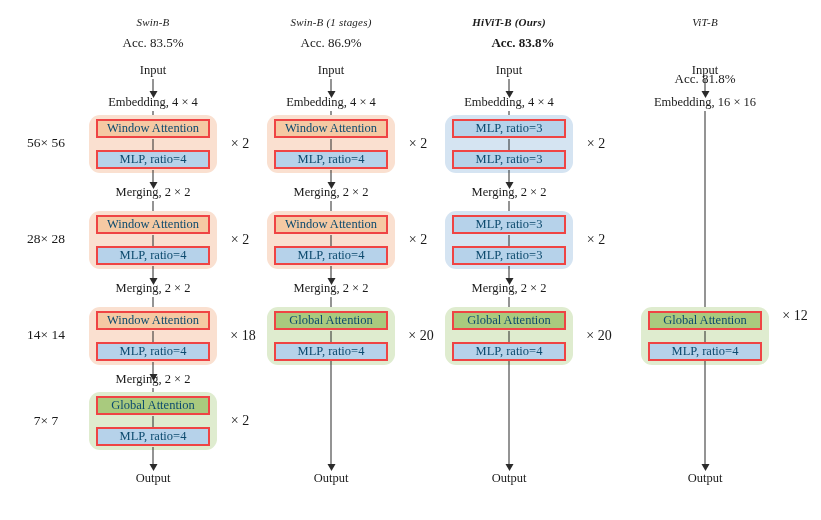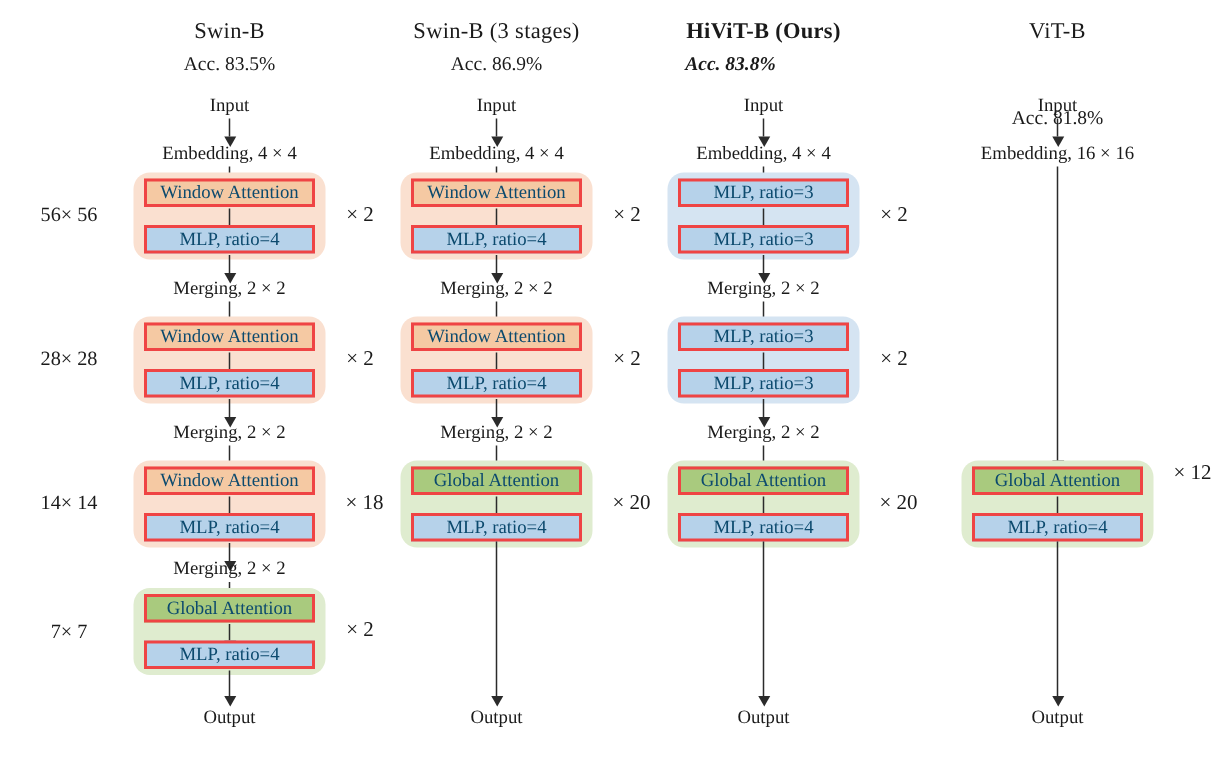"Swin-B" .col-title { font-size: 15px -> 11px; font-style: none -> italic }
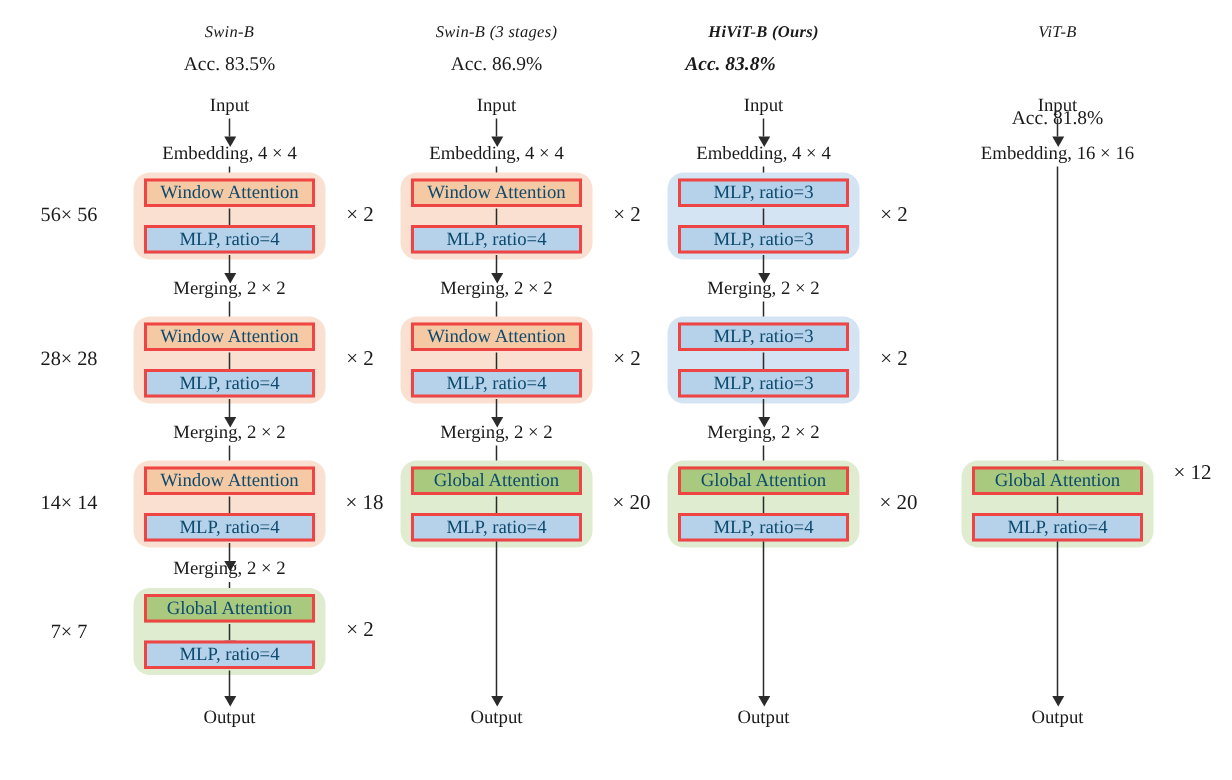"Swin-B (3 stages)" div.abs { text: 3 -> 1 }
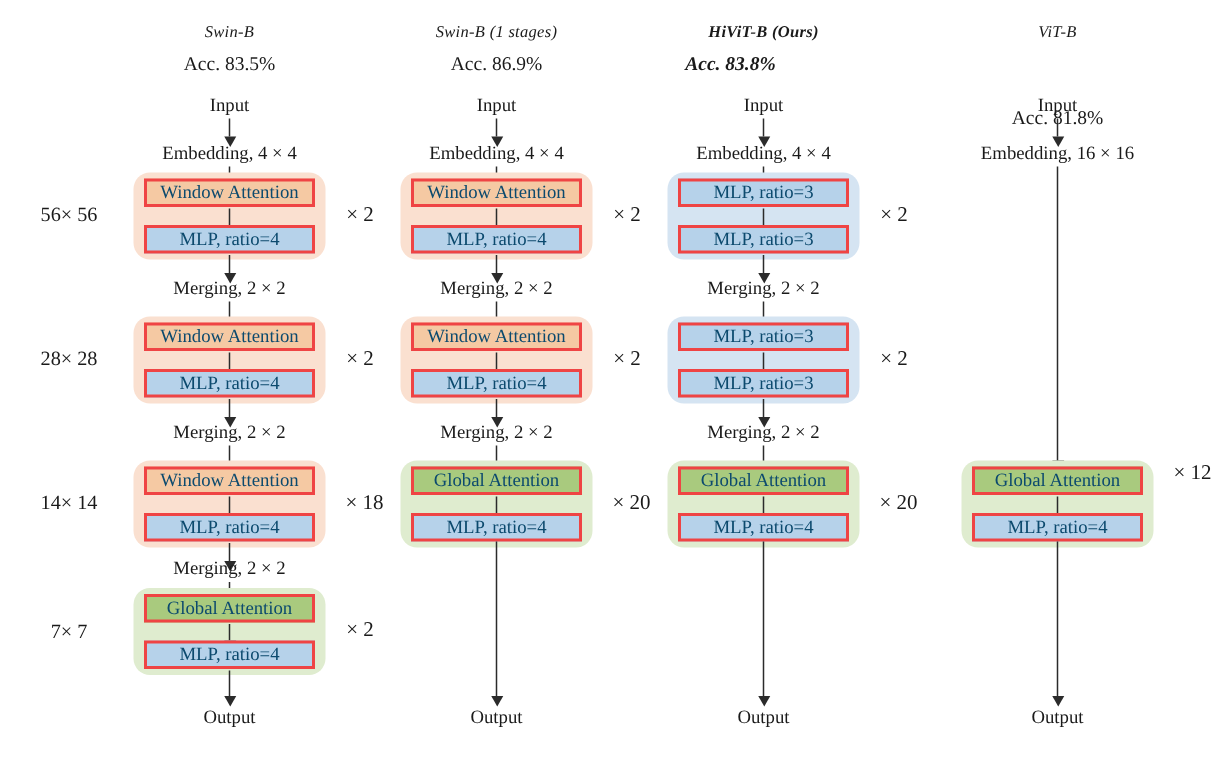"Acc. 83.8%" div.abs { font-style: italic -> none; left: 487px -> 523px }
